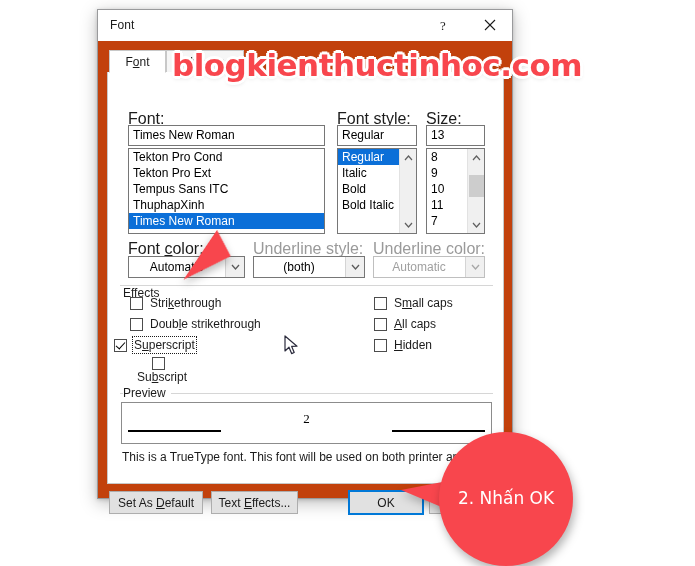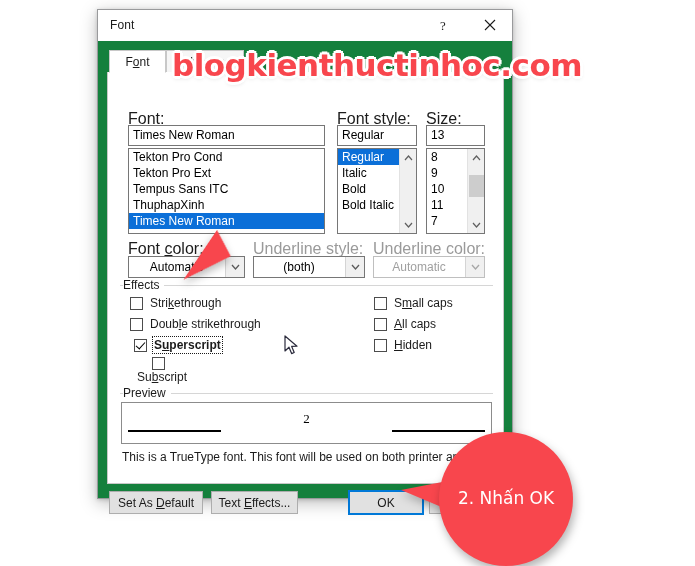"Font" #font-dialog { background: #15803d -> #c2410c }
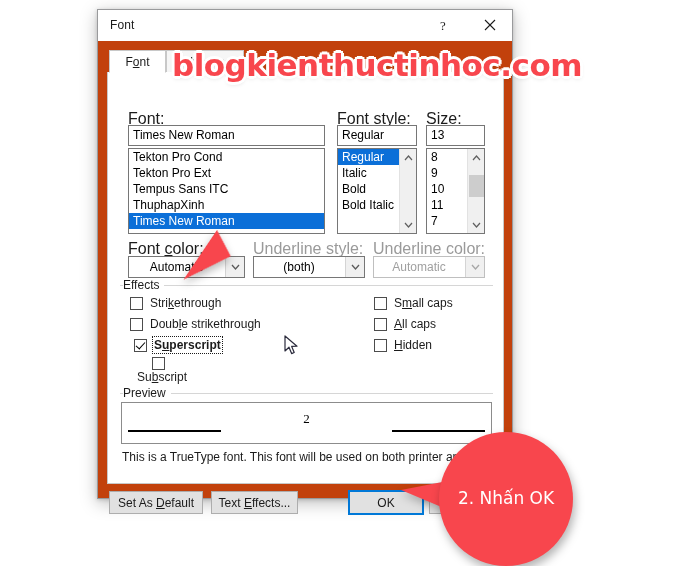"Effects" div.group-title { top: 206px -> 214px }
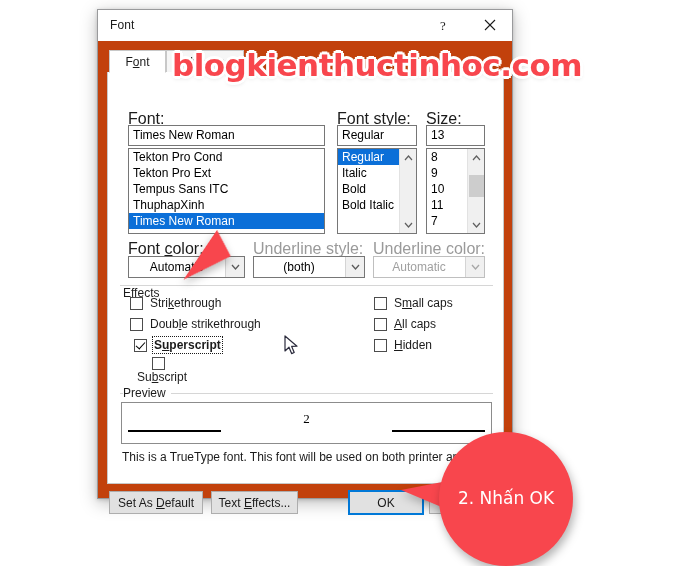"Superscript" div.cbrow { font-weight: bold -> none; left: 26px -> 6px }
